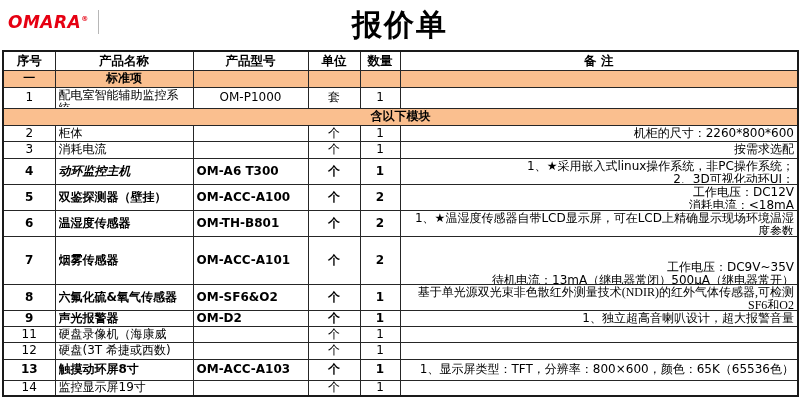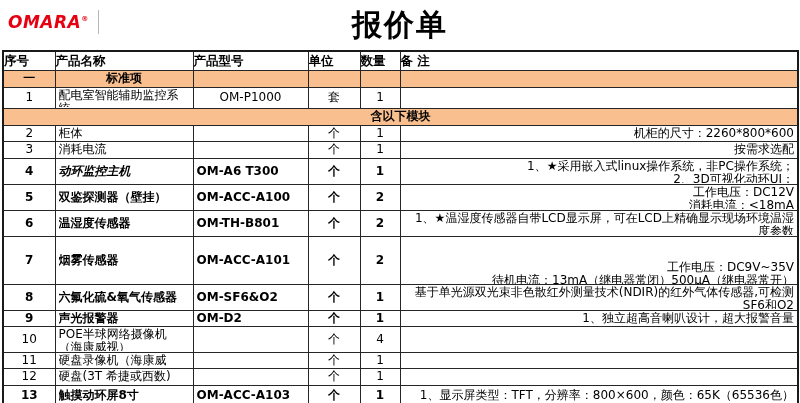"序号" .quote th { text-align: left -> center }
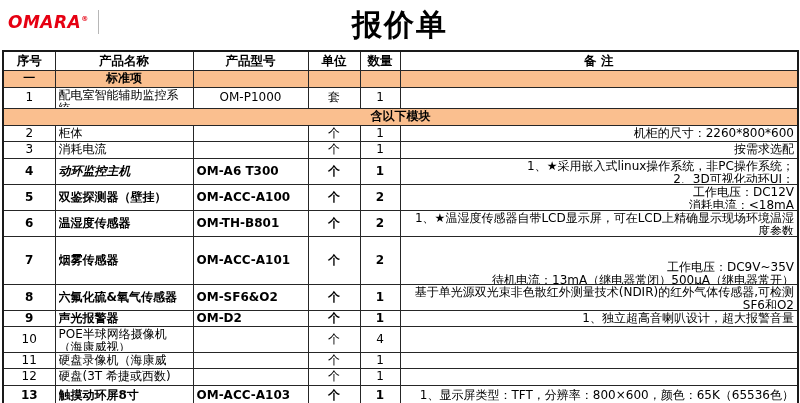"基于单光源双光束非色散红外测量技术(NDIR)的红外气体传感器,可检测SF6和O" div.clip { font-family: none -> Liberation Serif, serif }
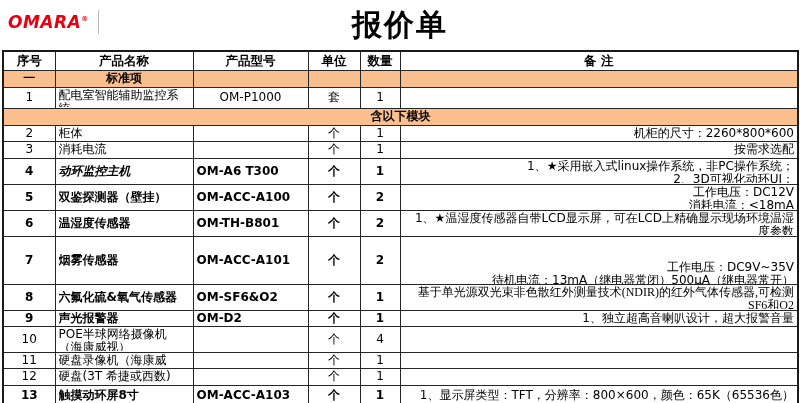"10" tr.item-row { html: <tr> <td>10</td> <td><div>POE半球网络摄像机（海康威视）</div></td> <td></td> <td>个</td> <td>4</td> <td></td> </tr> -> none }
